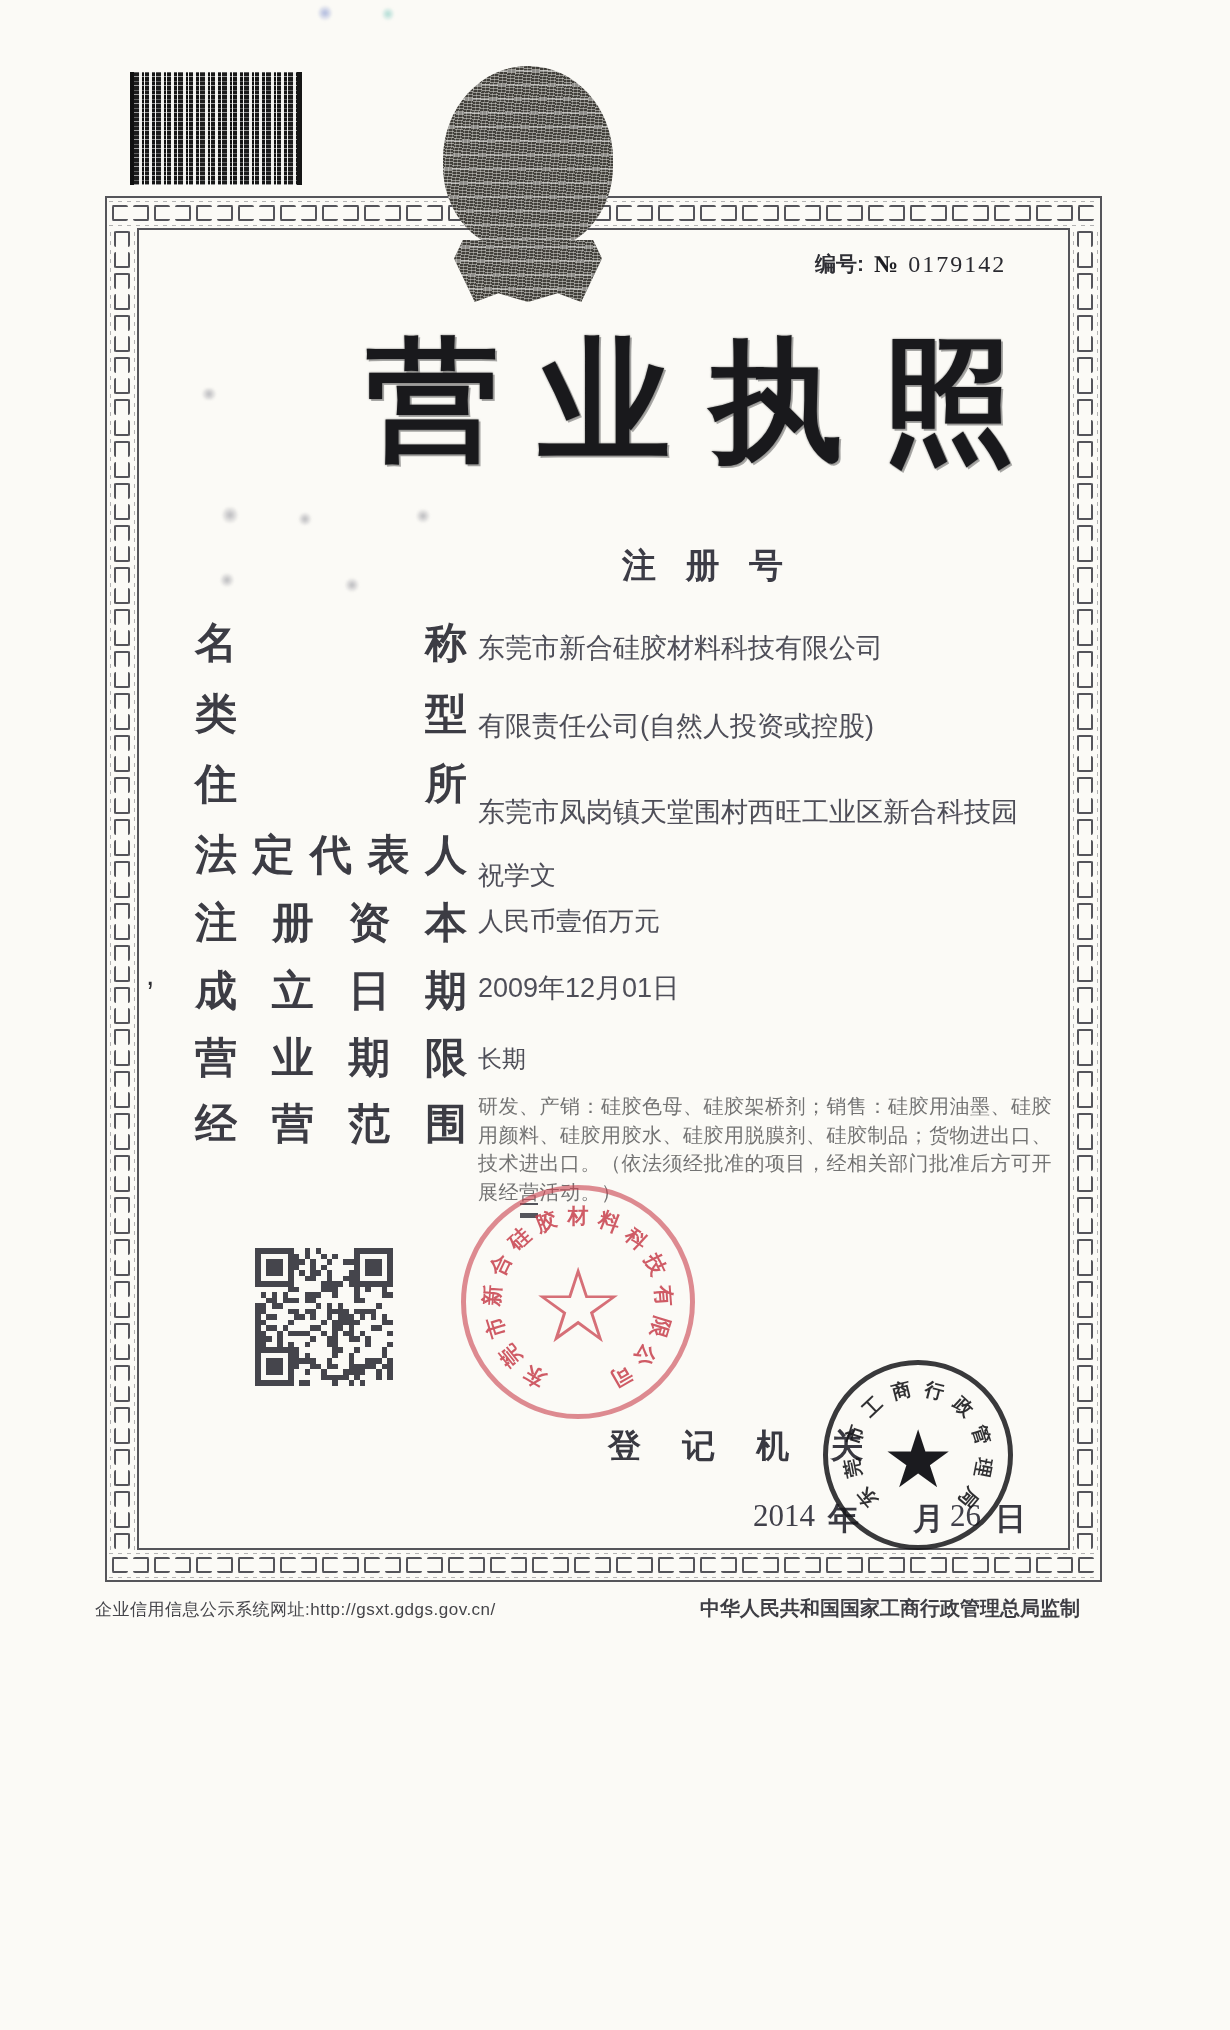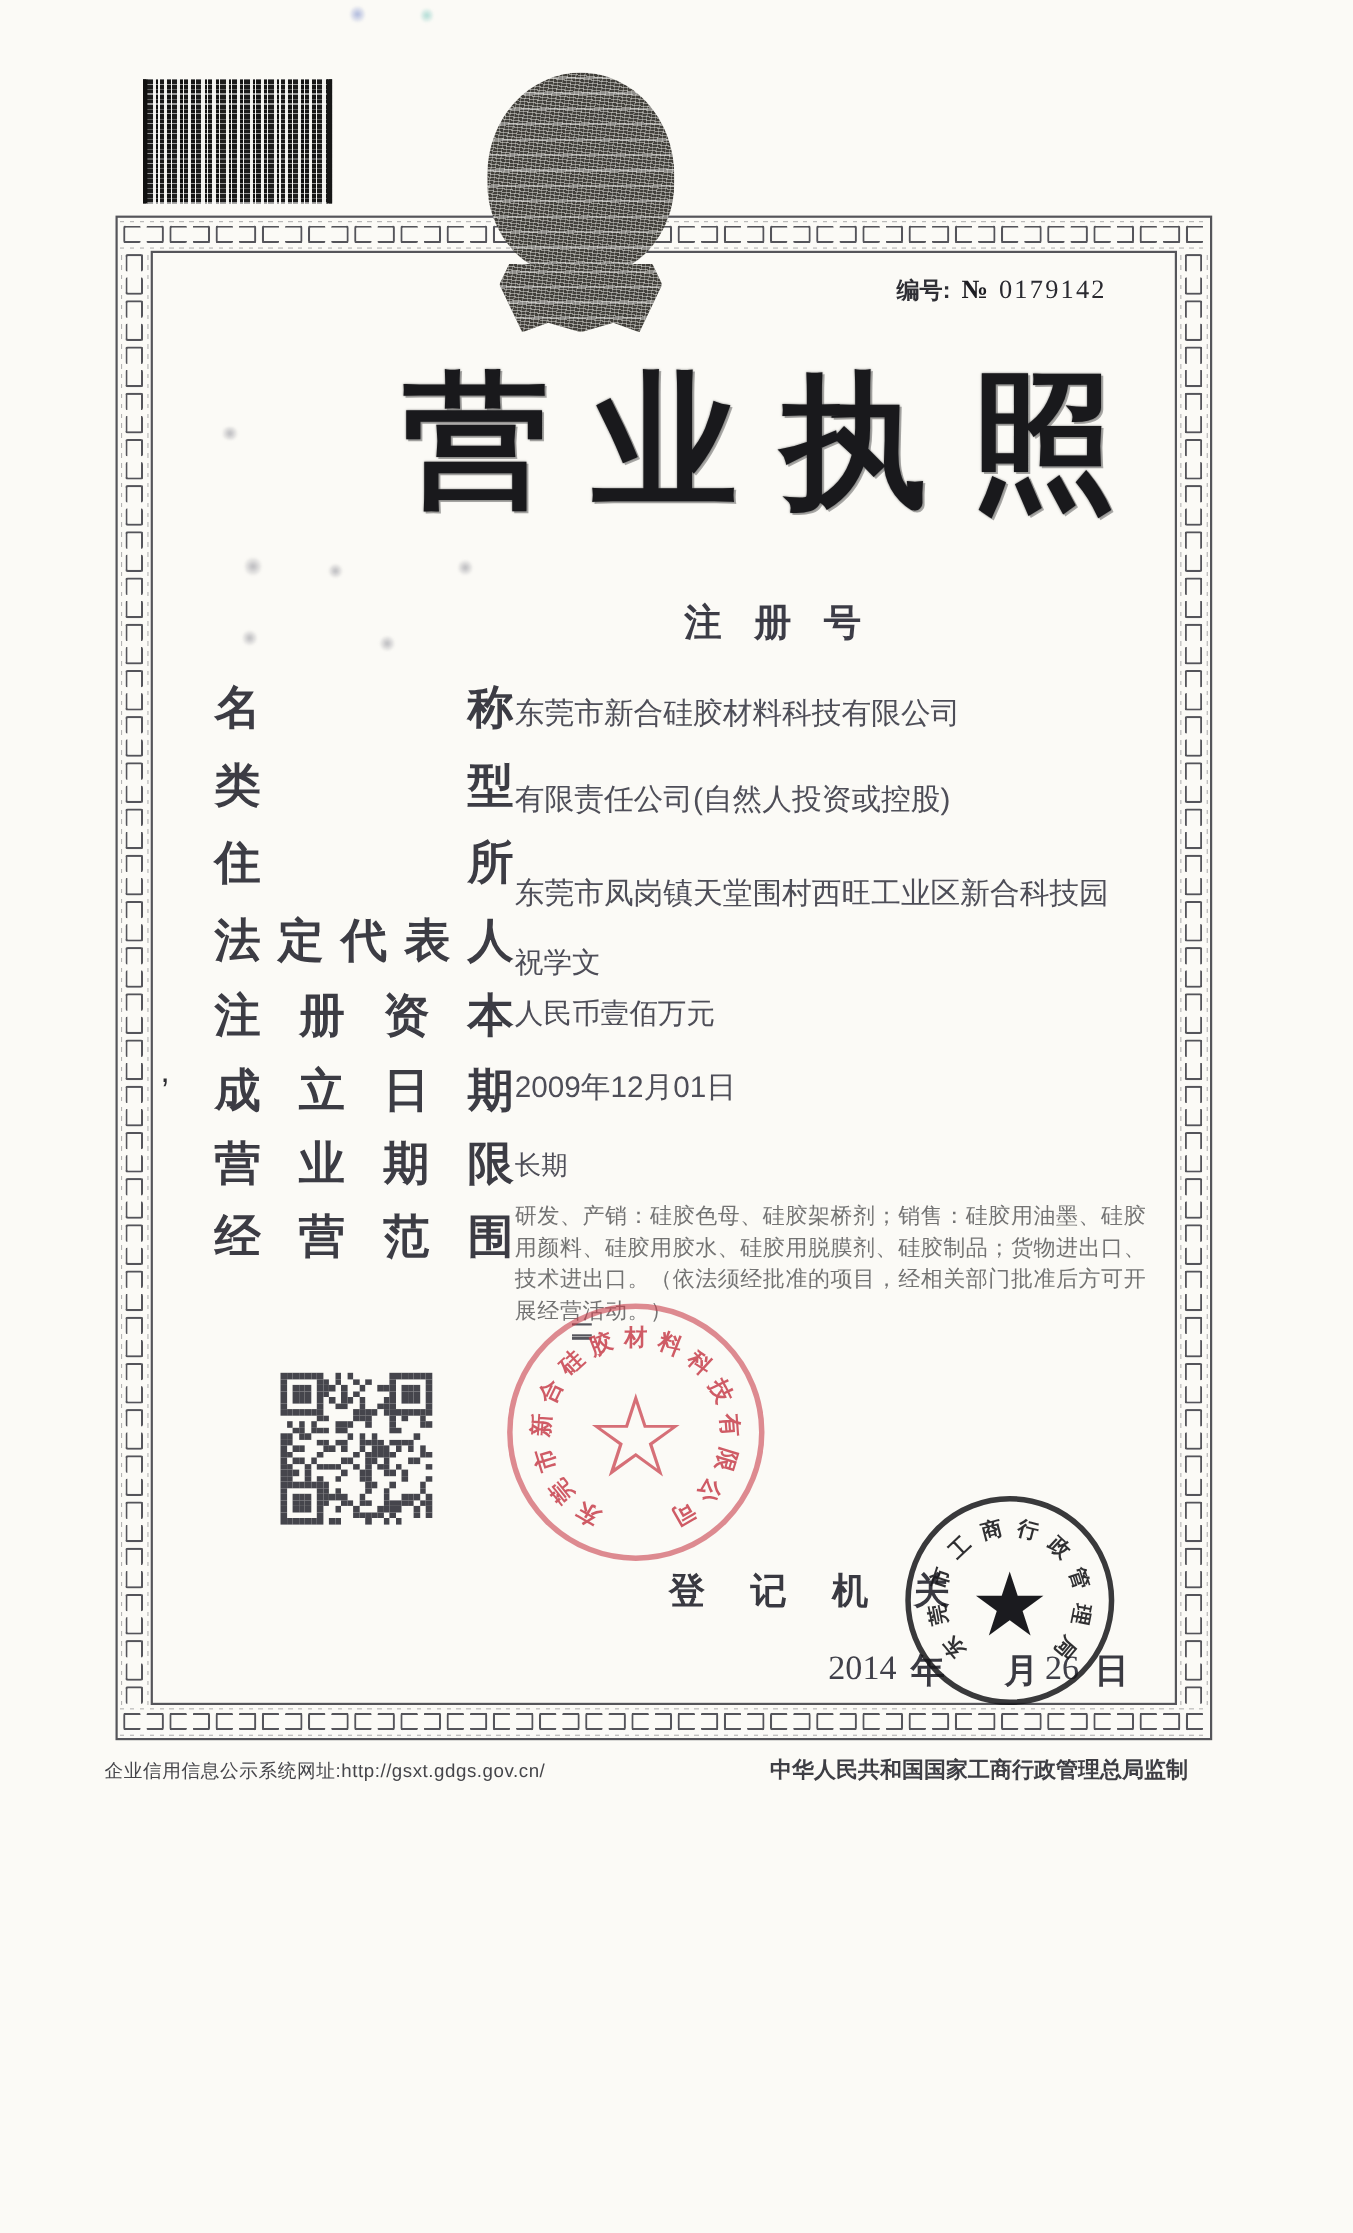"东莞市新合硅胶材料科技有限公司" .row-value { left: 468px -> 478px }
